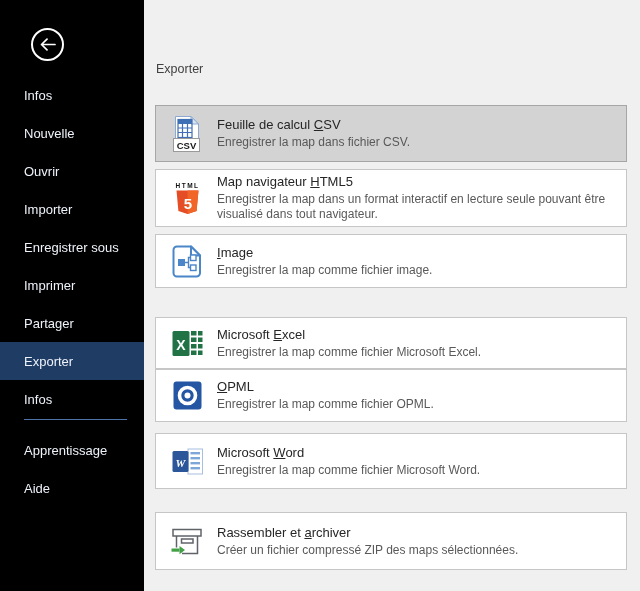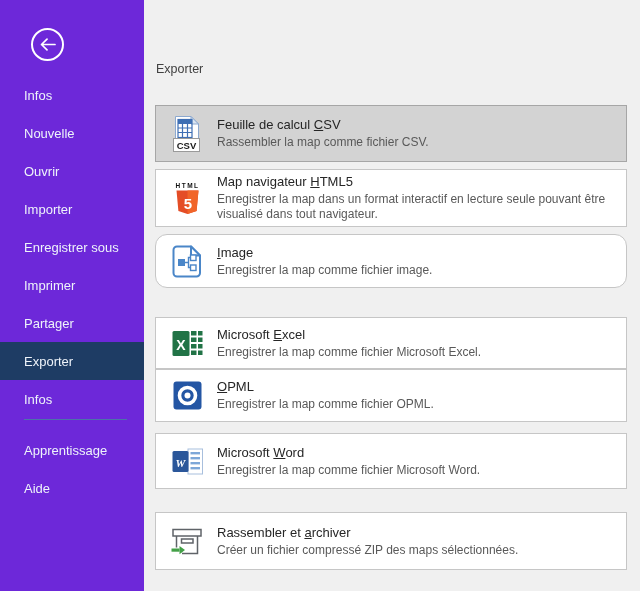"Infos" .sidebar { background: #6d28d9 -> #000000 }
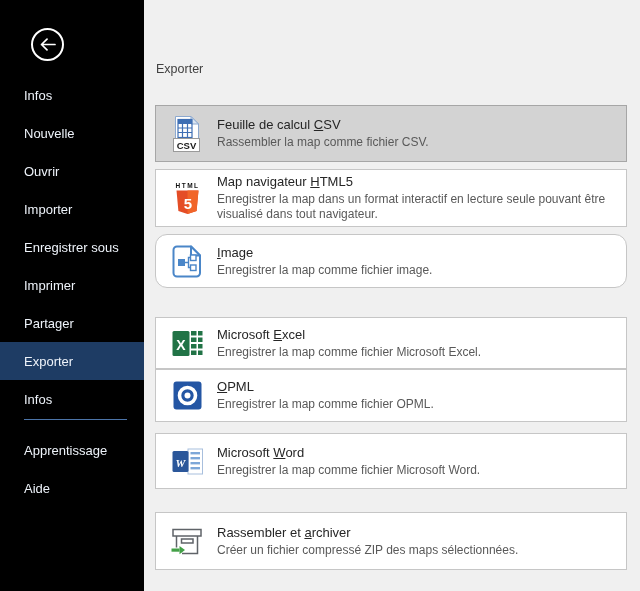"Rassembler la map comme fichier" div.item-desc { text: Rassembler la map comme -> Enregistrer la map dans }
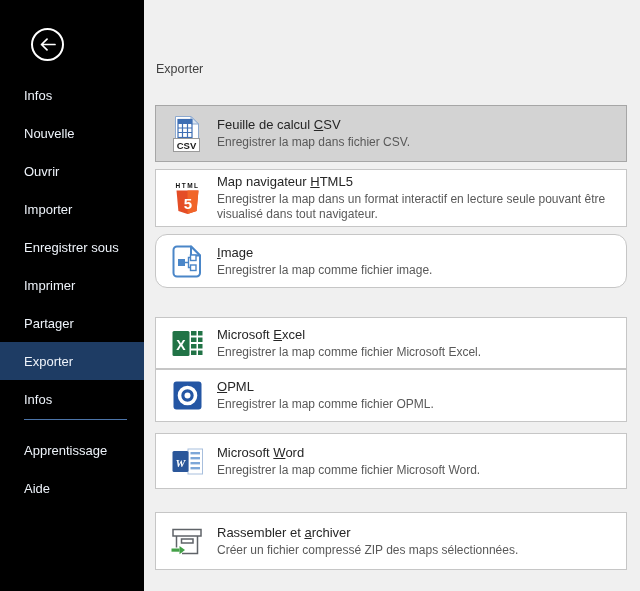"Image" div.export-item { border-radius: 12px -> none }
